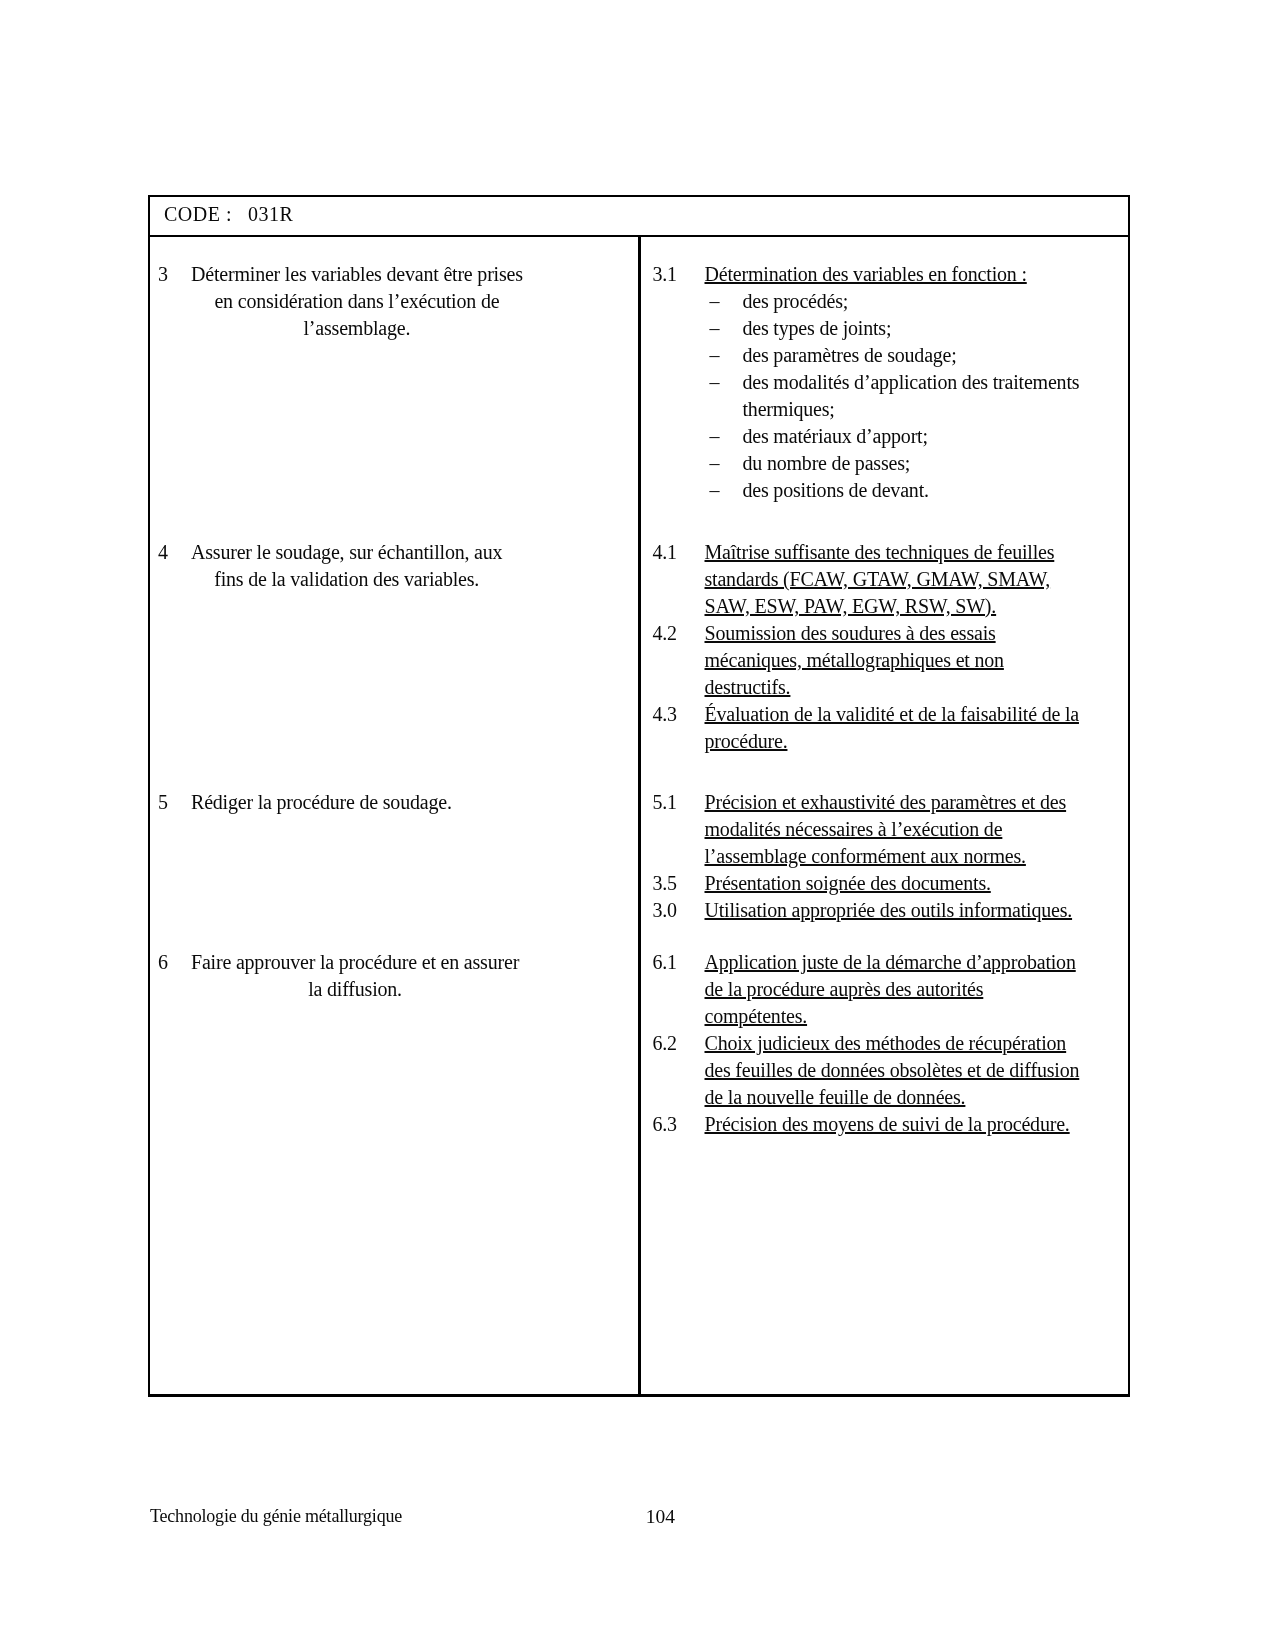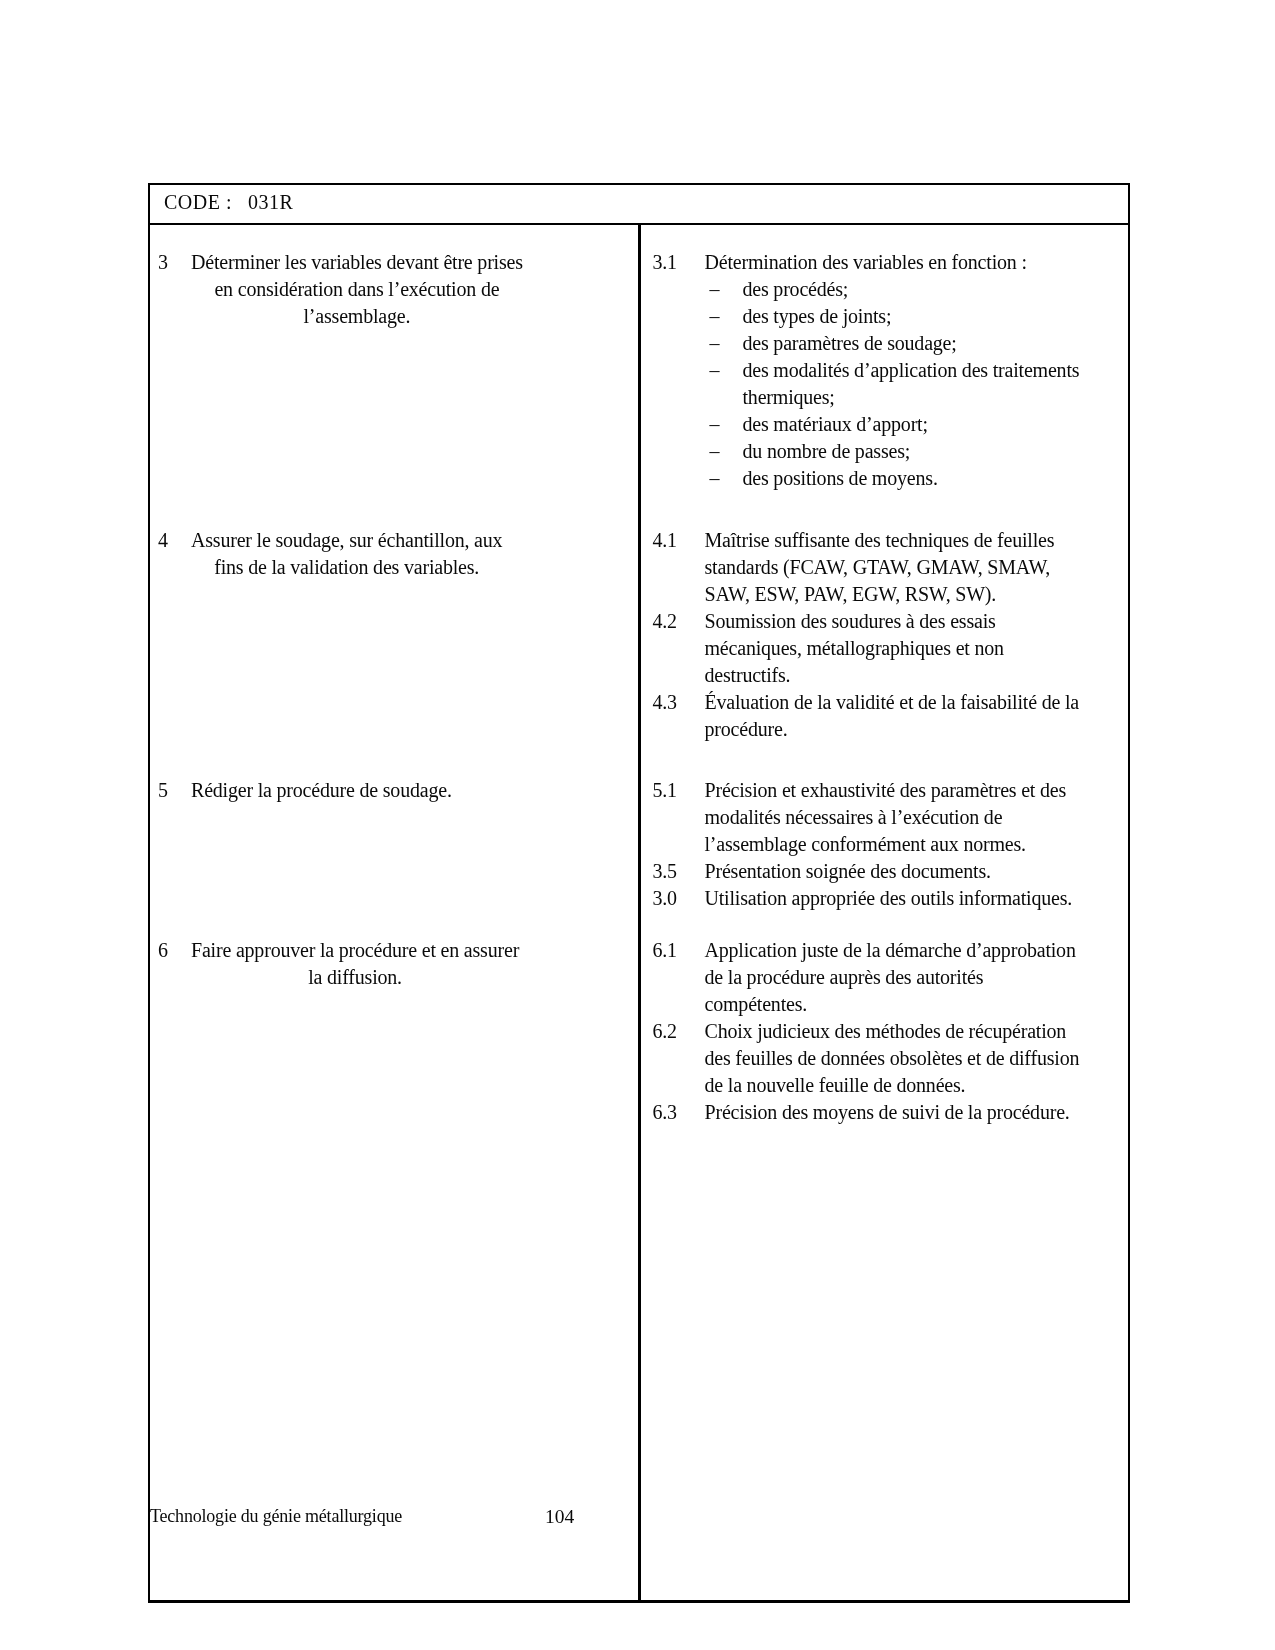"CODE : 031R" table.doc { height: 1420px -> 1202px; top: 183px -> 195px }
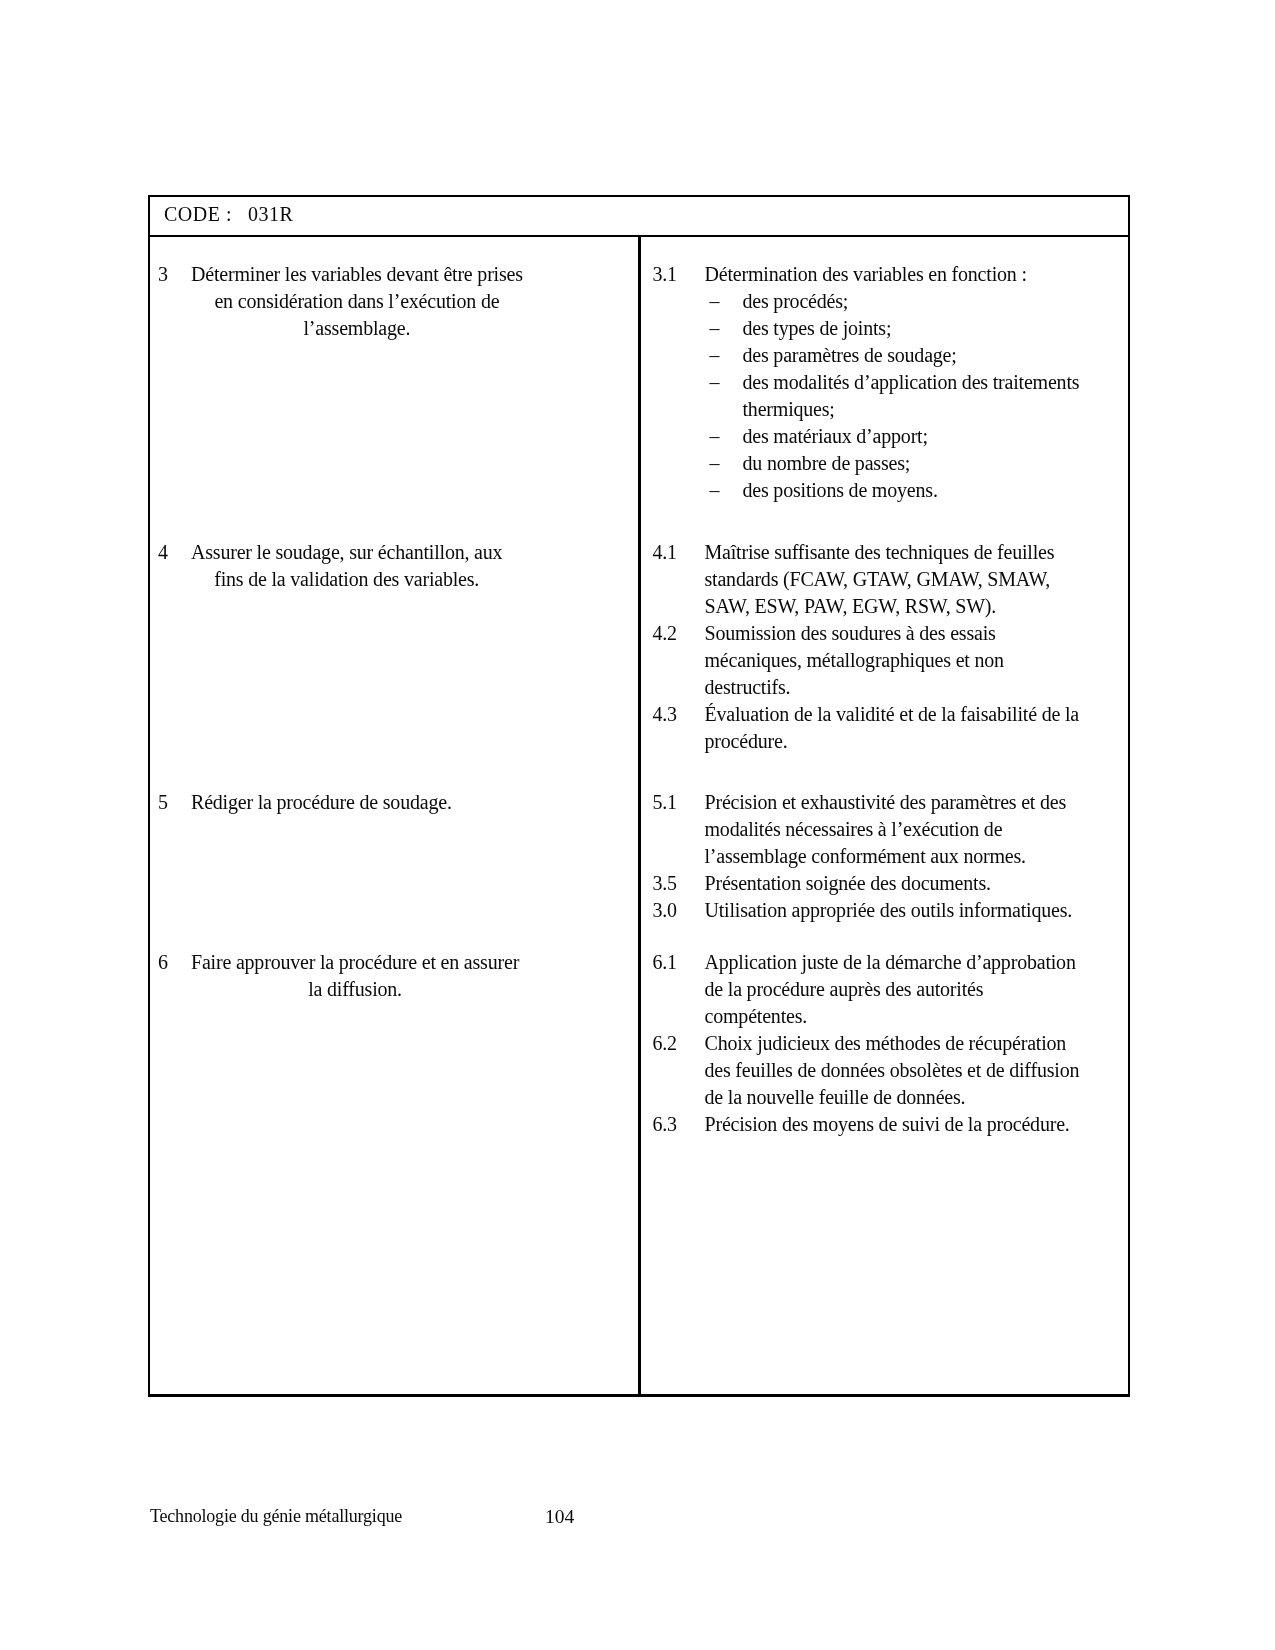"Détermination des variables en fonction" .crit-text { text-decoration: none -> underline }
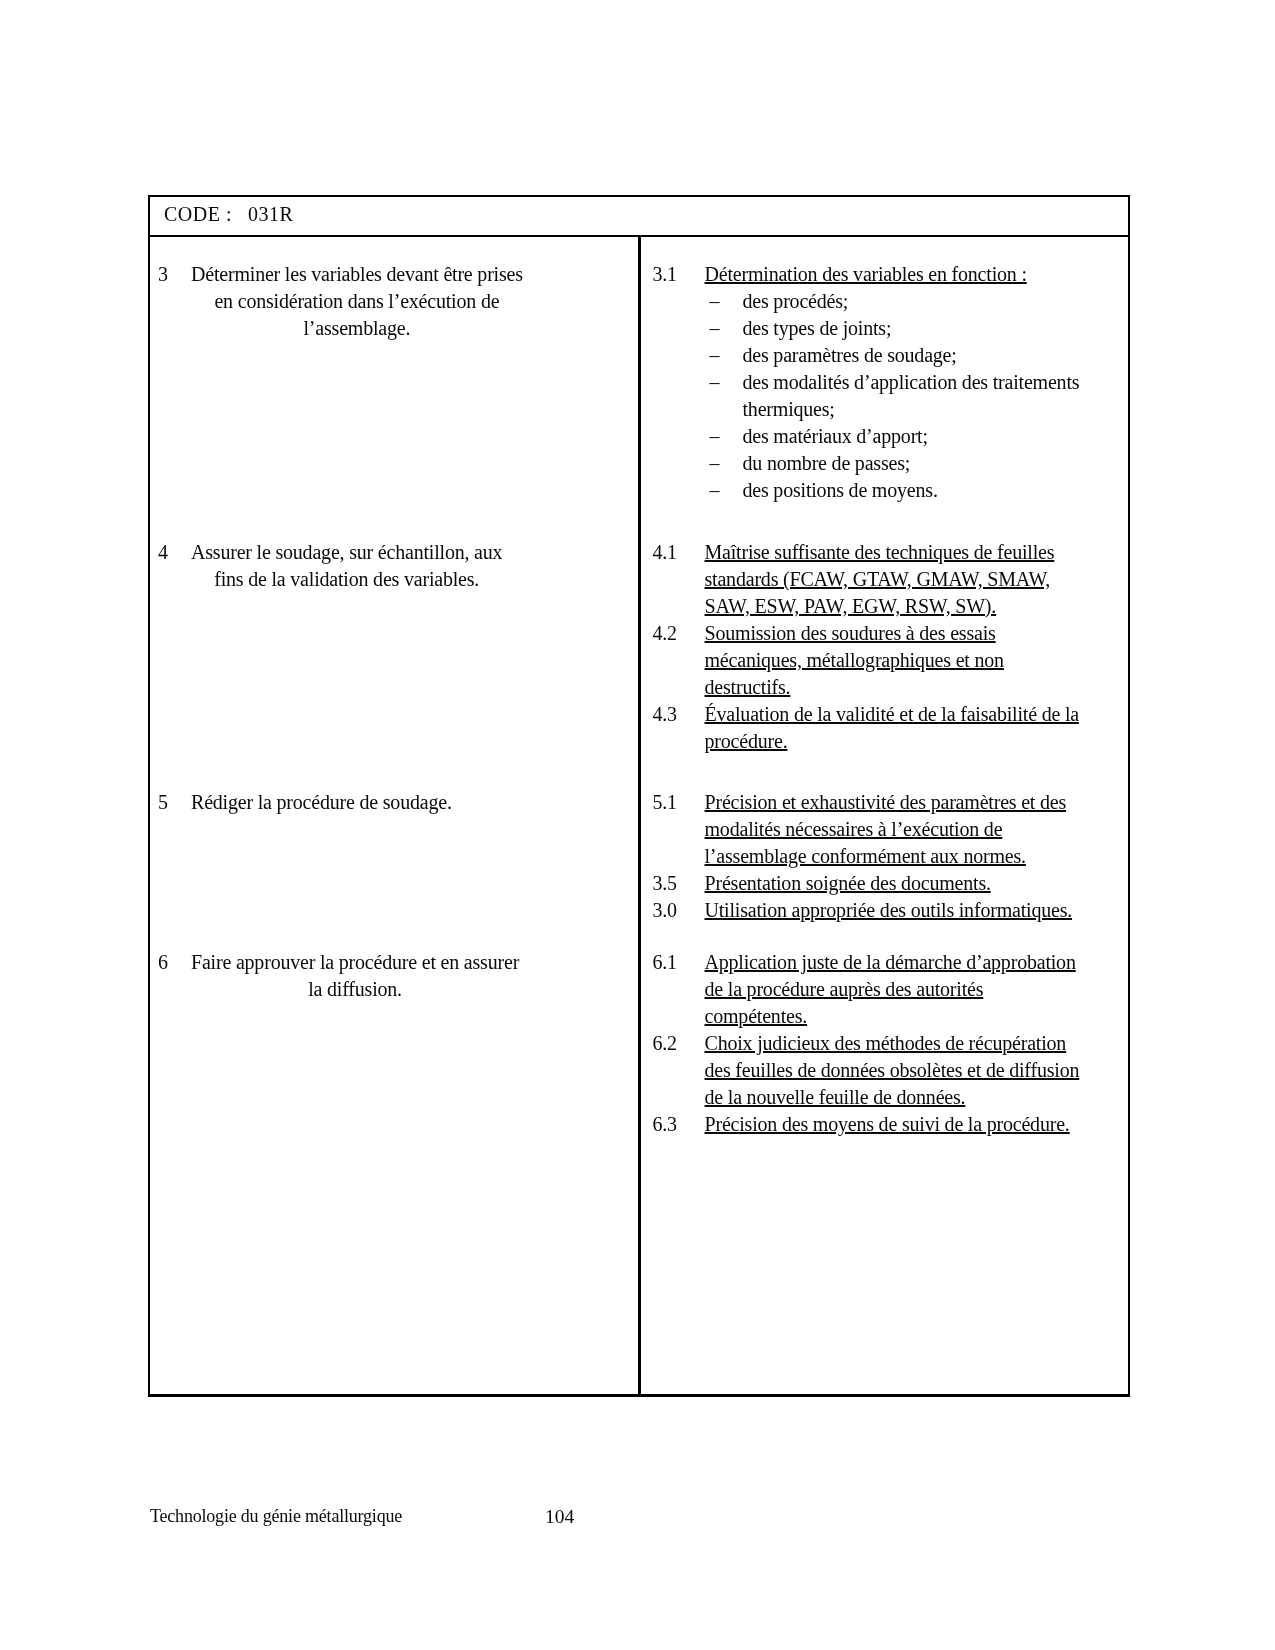"des positions de moyens." div.bullet-text { text: moyens -> devant }
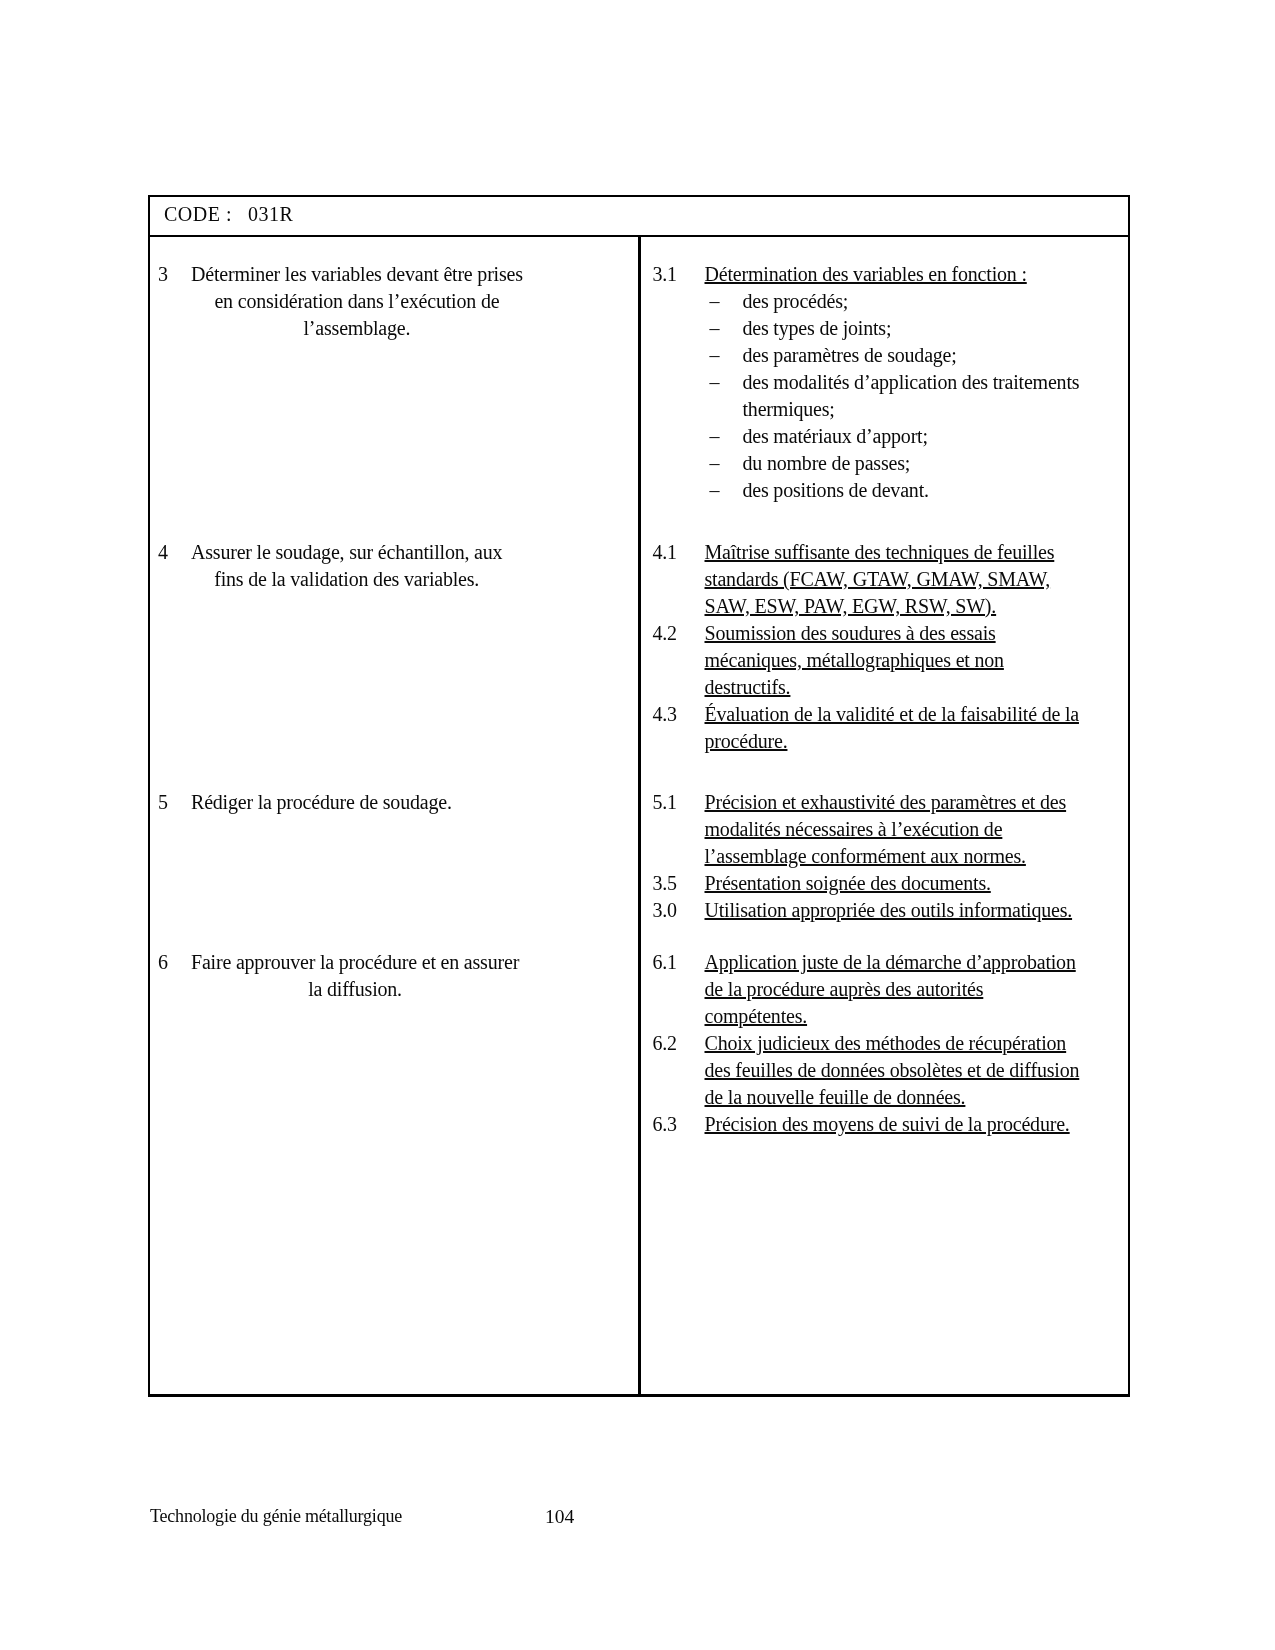"104" .footer-page { text-align: left -> right }
